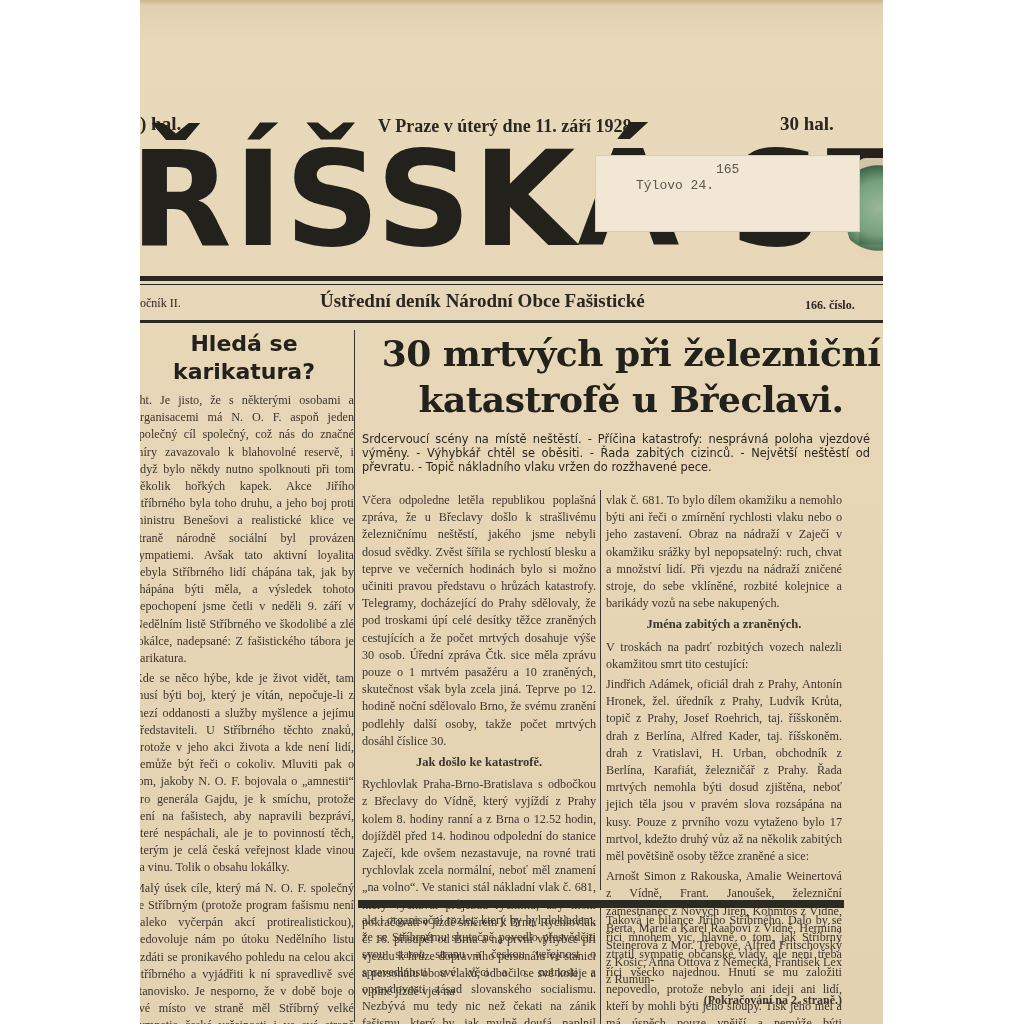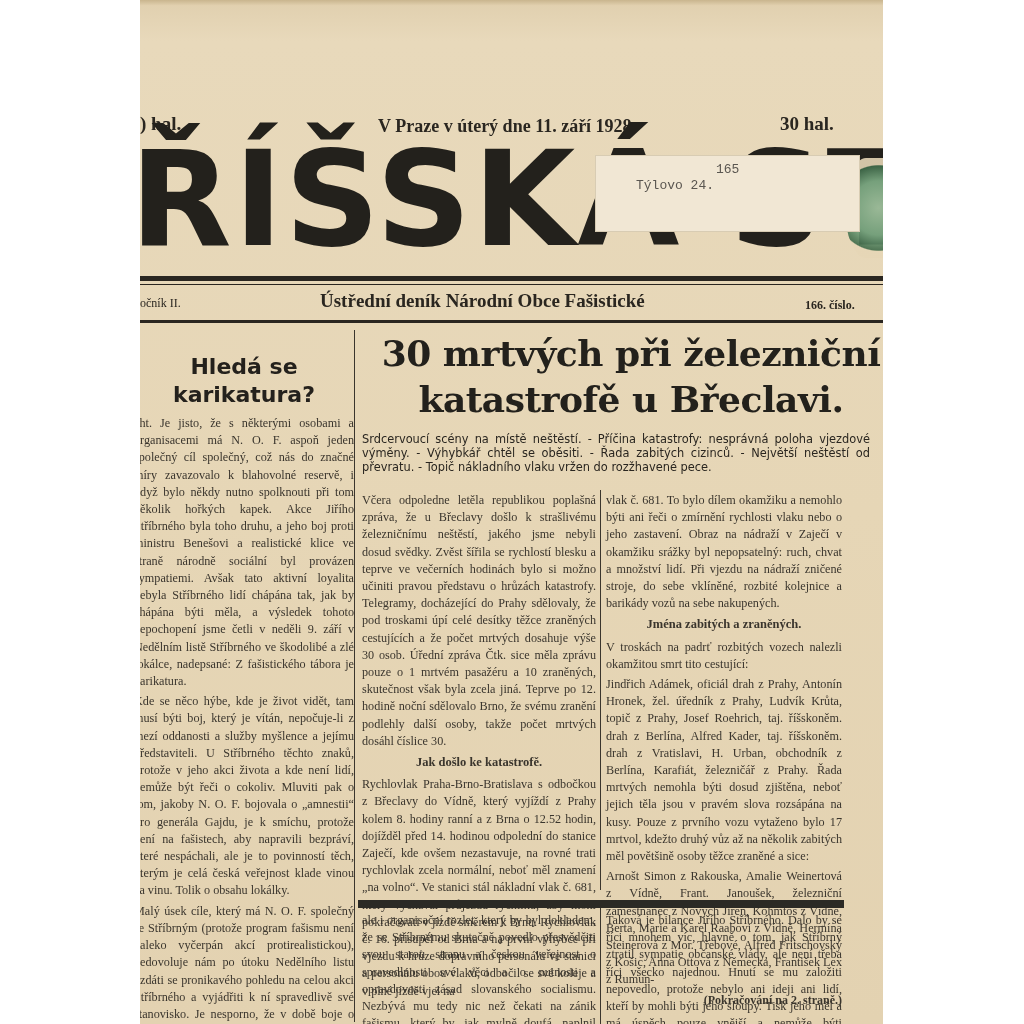"Hledá se karikatura?" .left-head { margin-top: 23px -> none }
